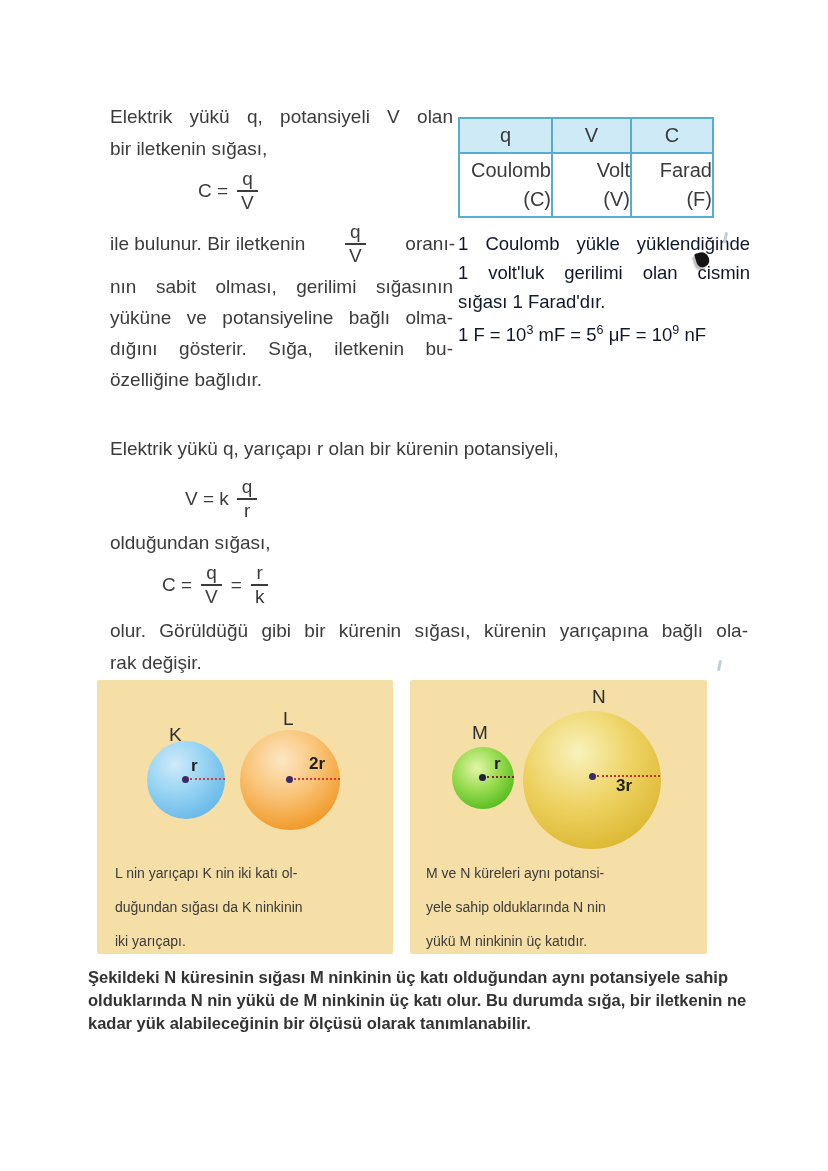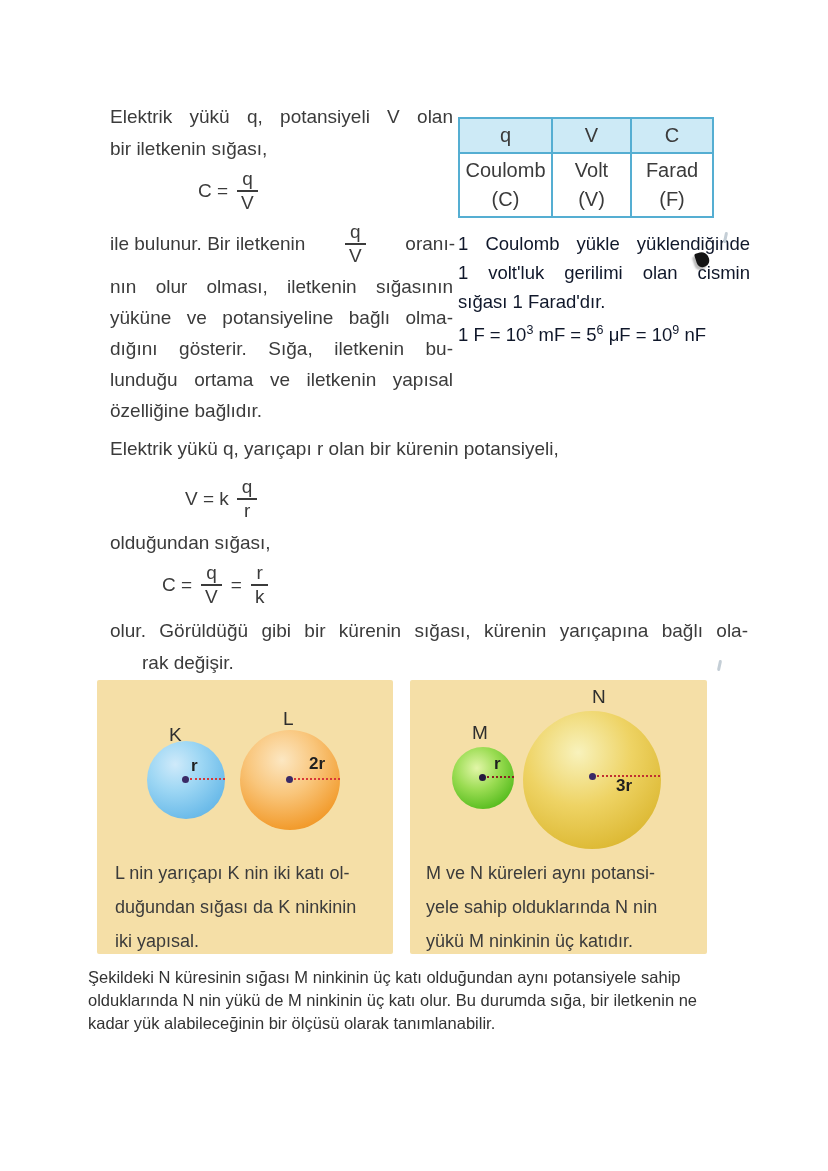"Coulomb" table.unit td { text-align: none -> right }
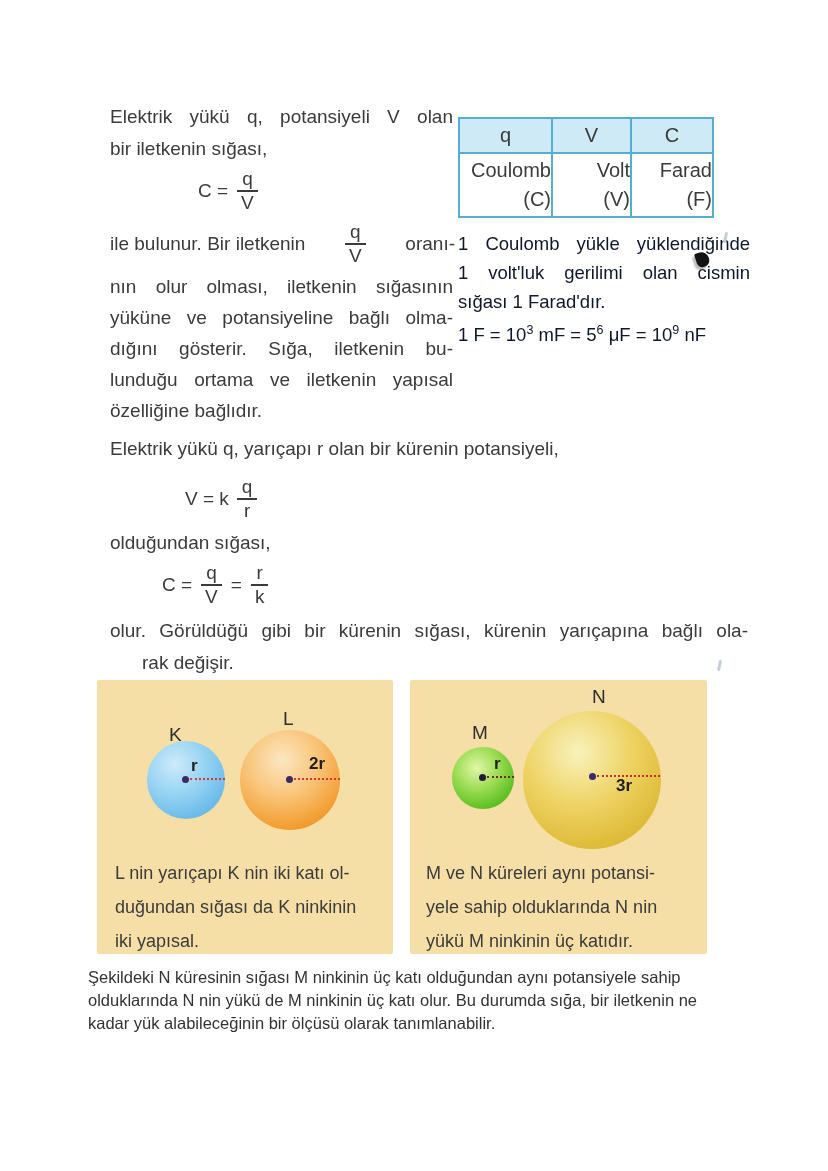"nın olur olması, iletkenin sığasının" div.line { text: olur olması, iletkenin -> sabit olması, gerilimi }
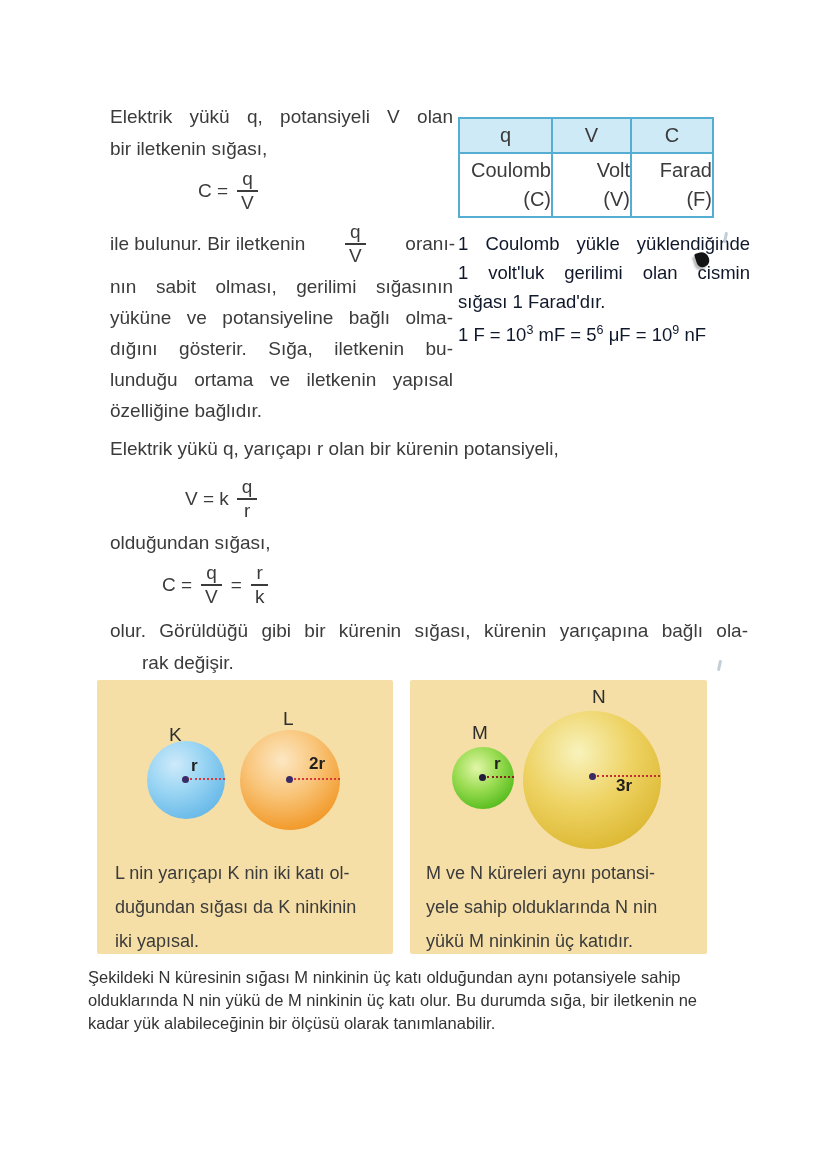"lunduğu ortama ve iletkenin yapısal" div.line { html: <div>lunduğu ortama ve iletkenin yapısal</div> -> none }
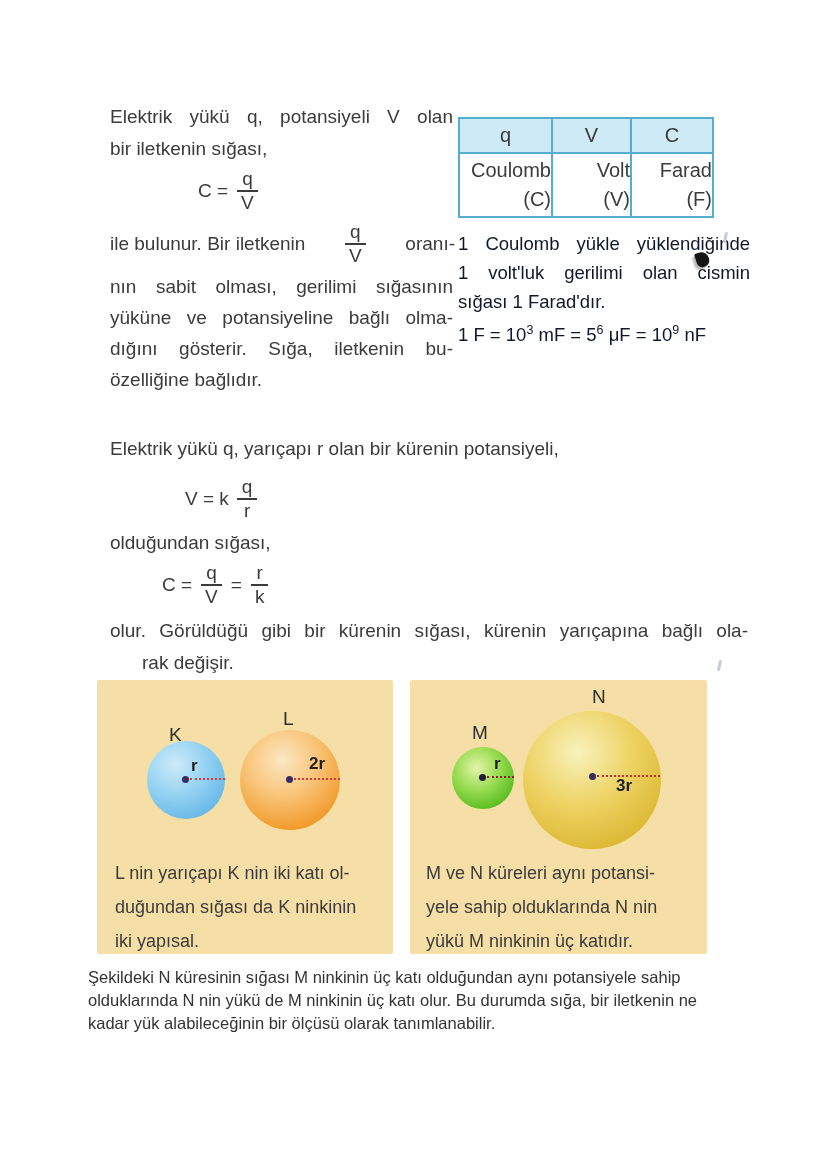"rak değişir." div.abs { margin-left: 32px -> none }
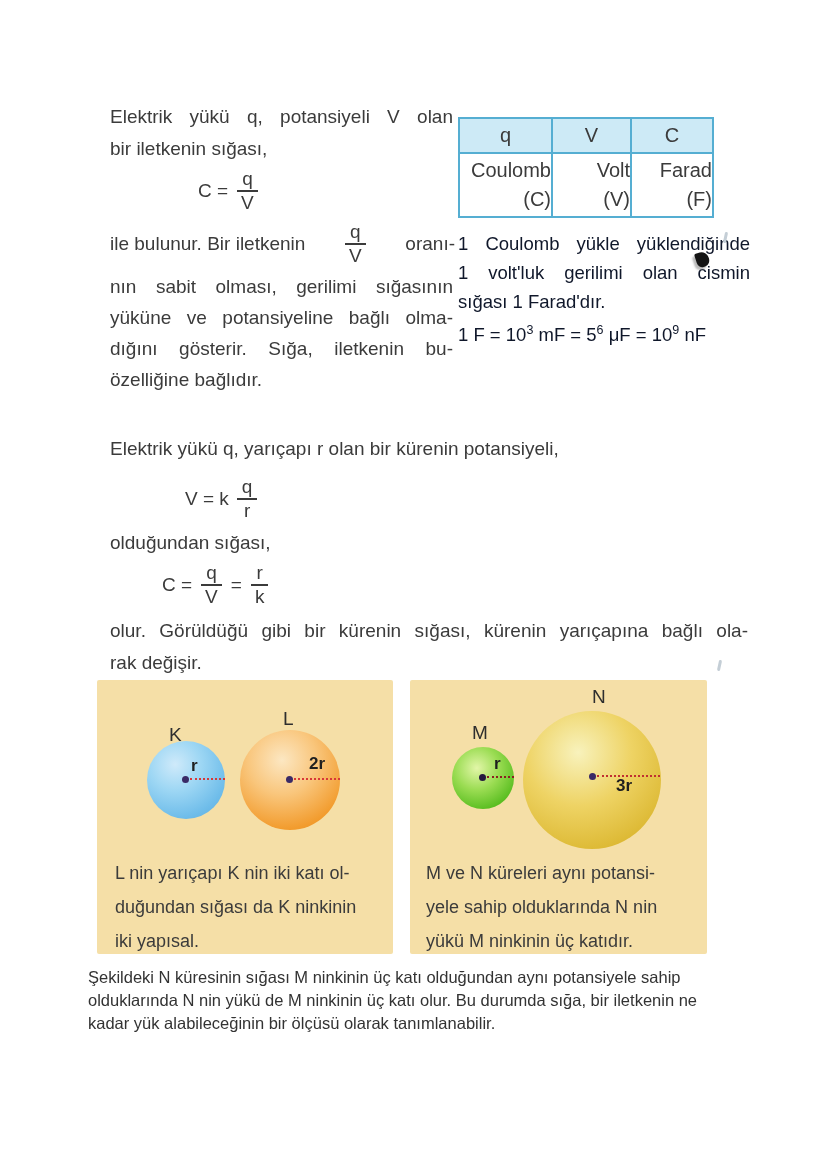"L nin yarıçapı K nin" .caption-line { font-size: 18px -> 14px }
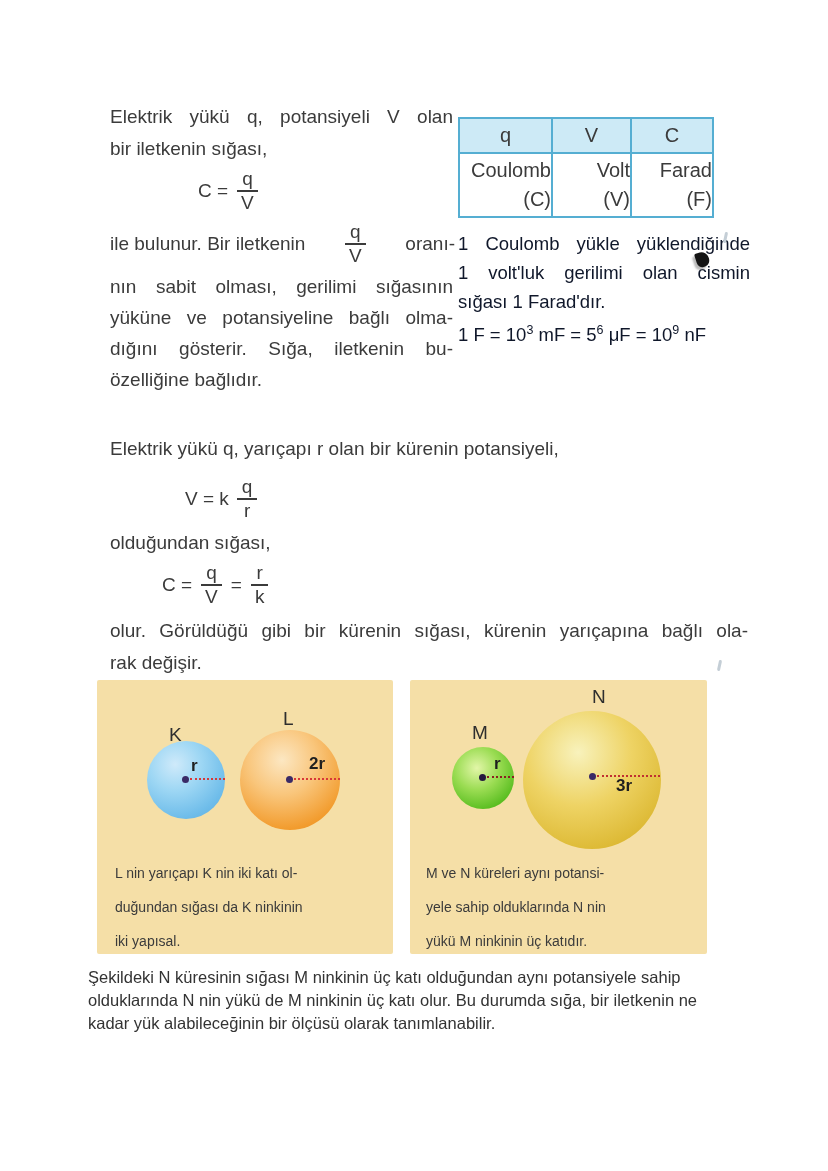"iki yapısal." div.caption-line { text: yapısal -> yarıçapı }
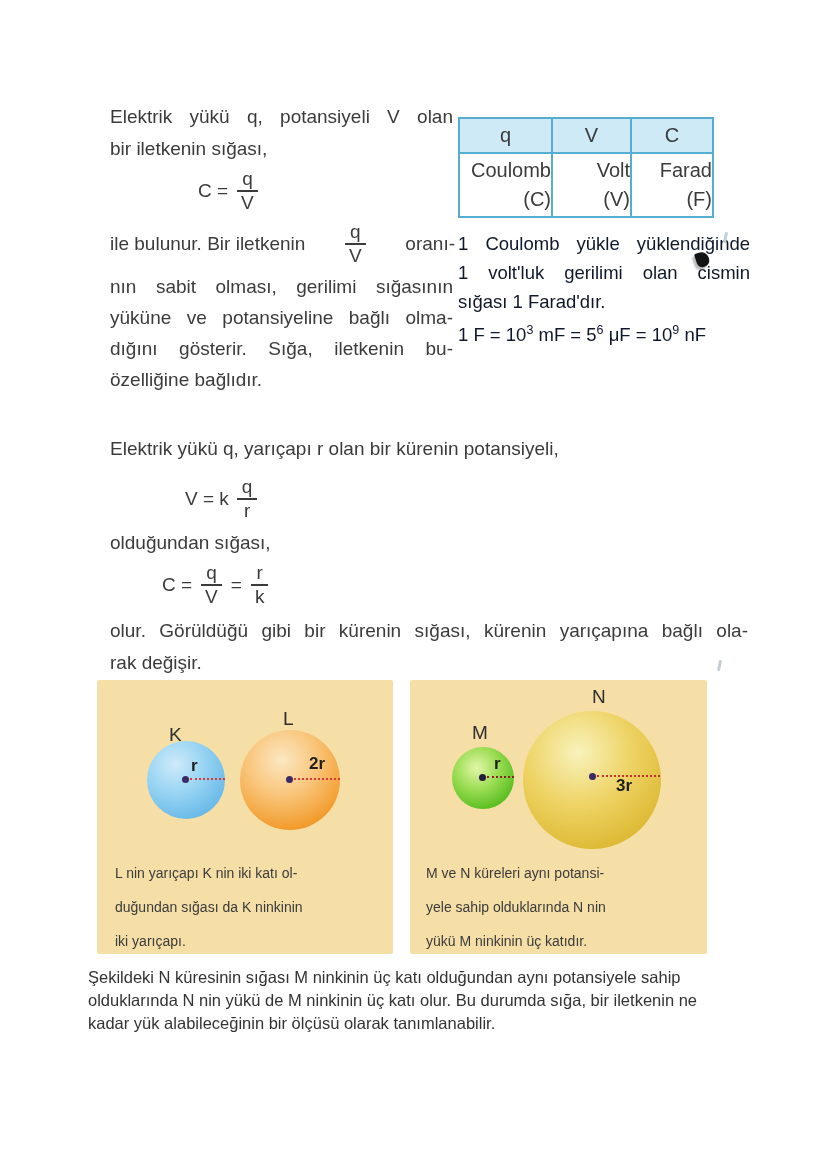"Şekildeki N küresinin sığası M" .footer-line { font-weight: none -> bold }
